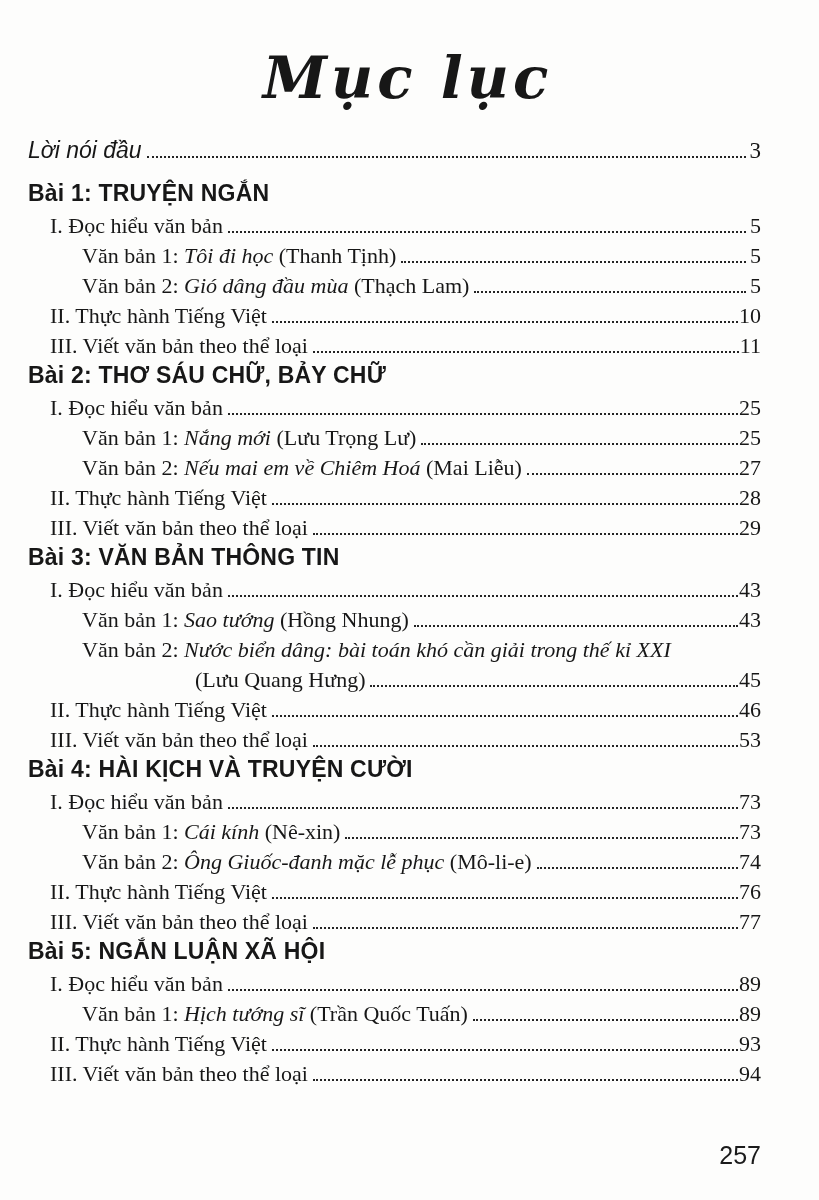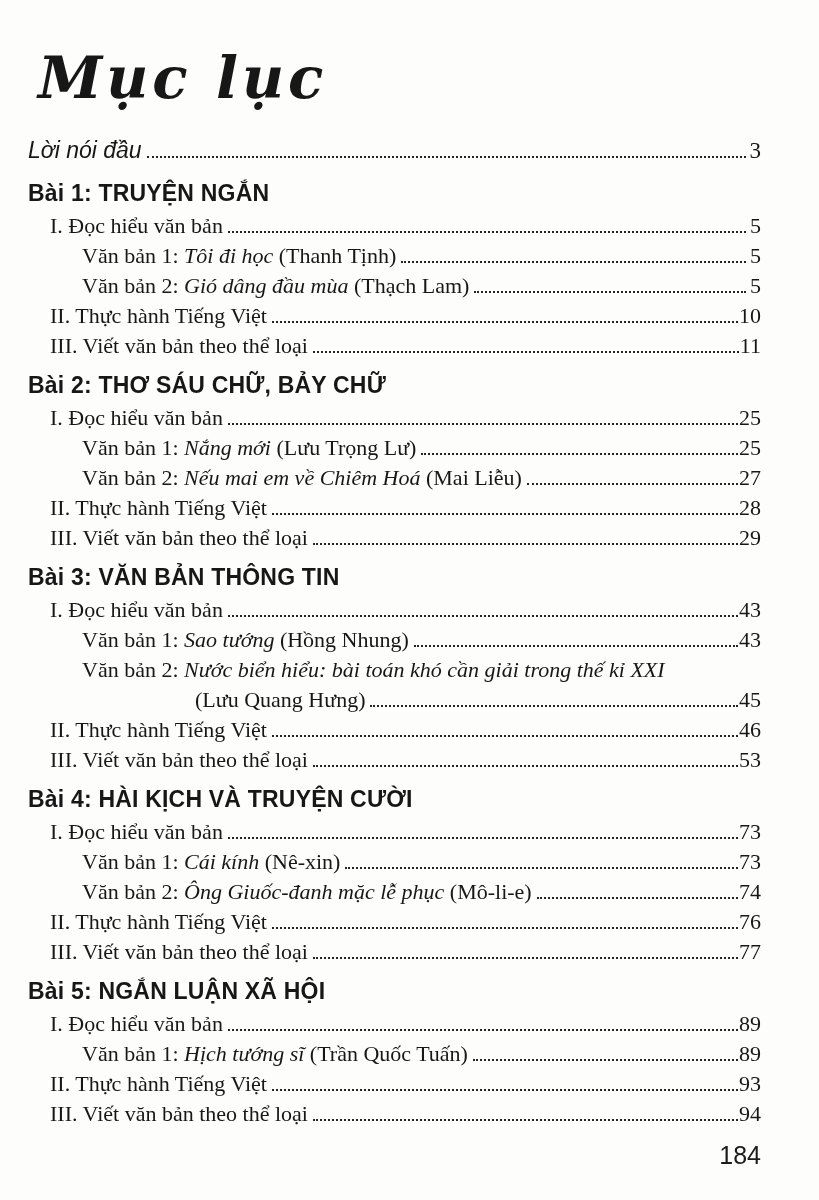"Mục lục" .title { padding-left: 38px -> none; text-align: none -> center }
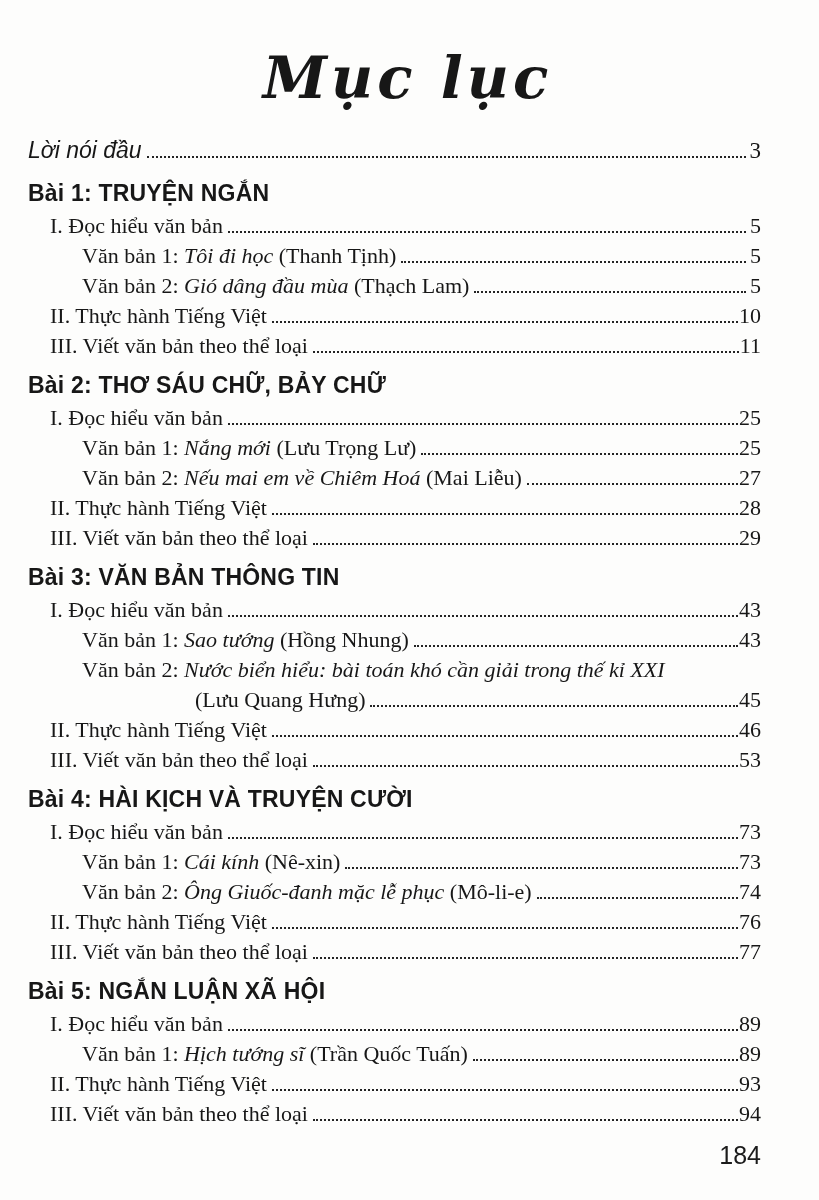"Bài 1: TRUYỆN NGẮN" .heading { margin-top: 11px -> 1px }
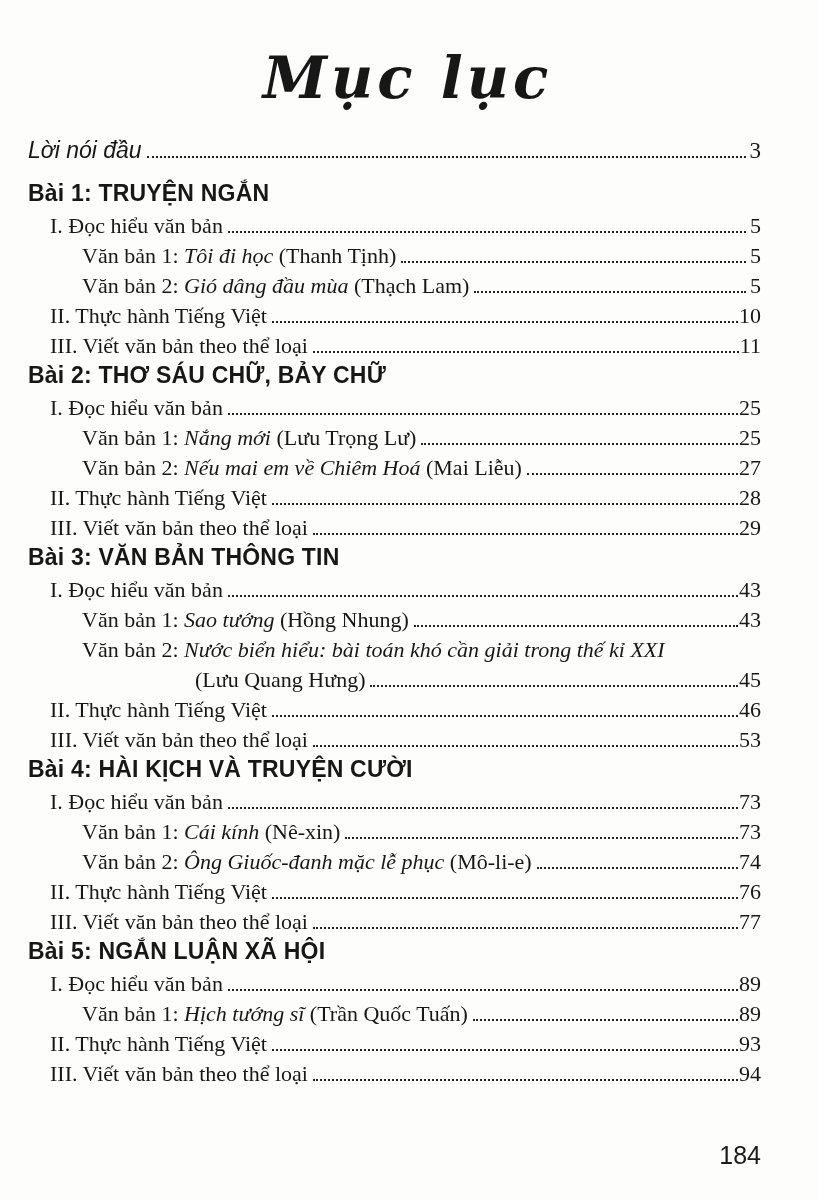"Nước biển hiểu: bài toán" em { text: hiểu -> dâng }
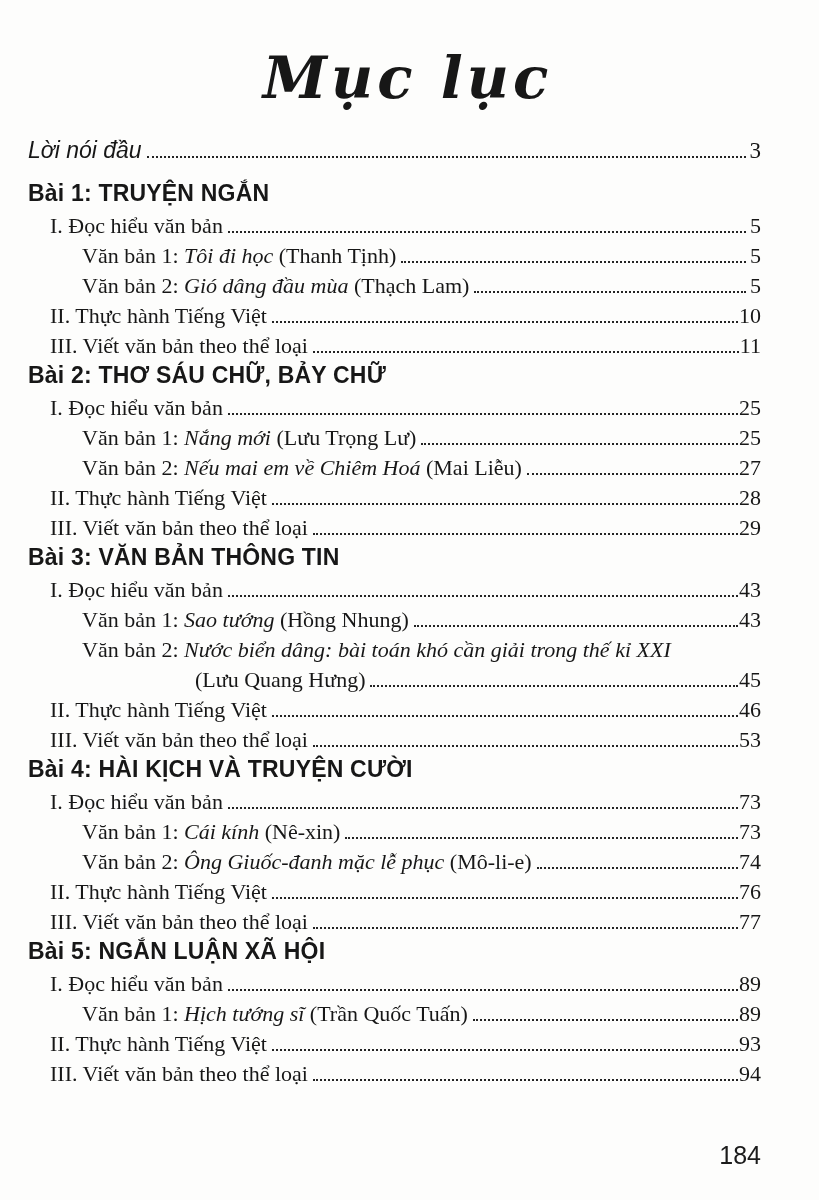"184" div.footer { text: 184 -> 257 }
